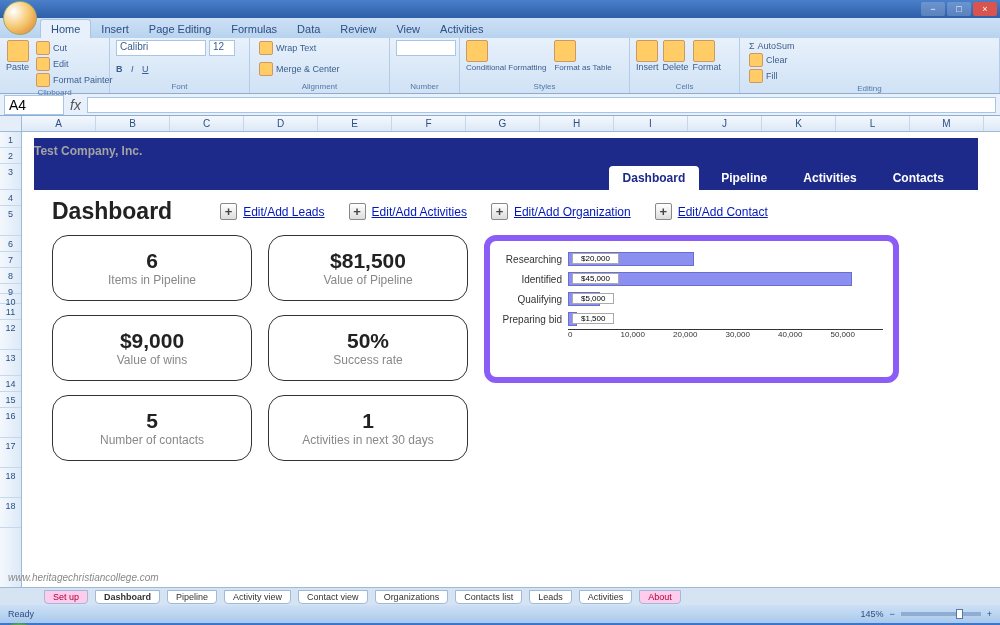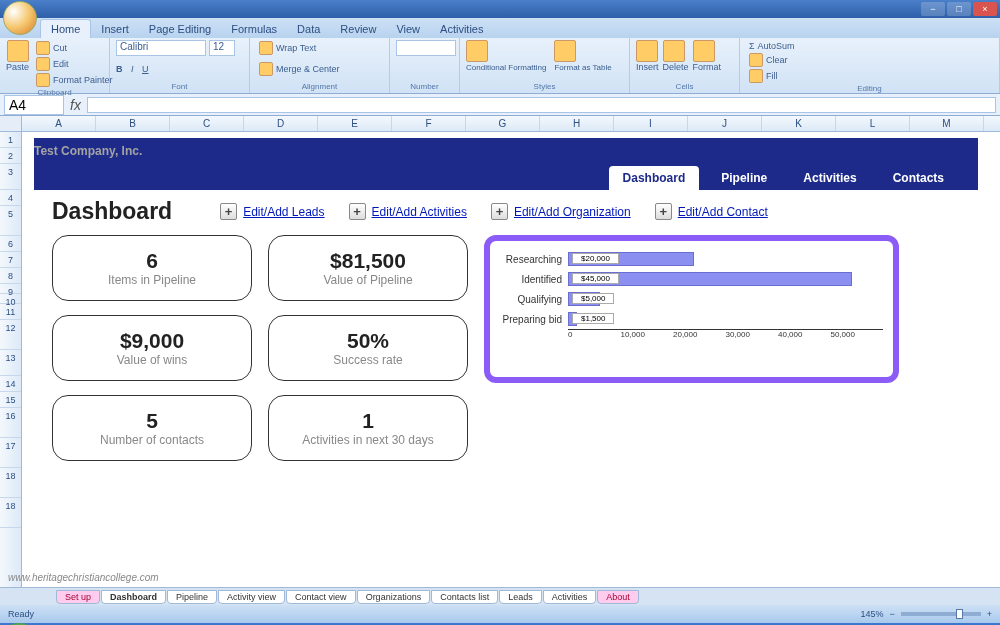"Set up" .sheet-tabs { gap: 1px -> 7px; padding-left: 56px -> 44px }
